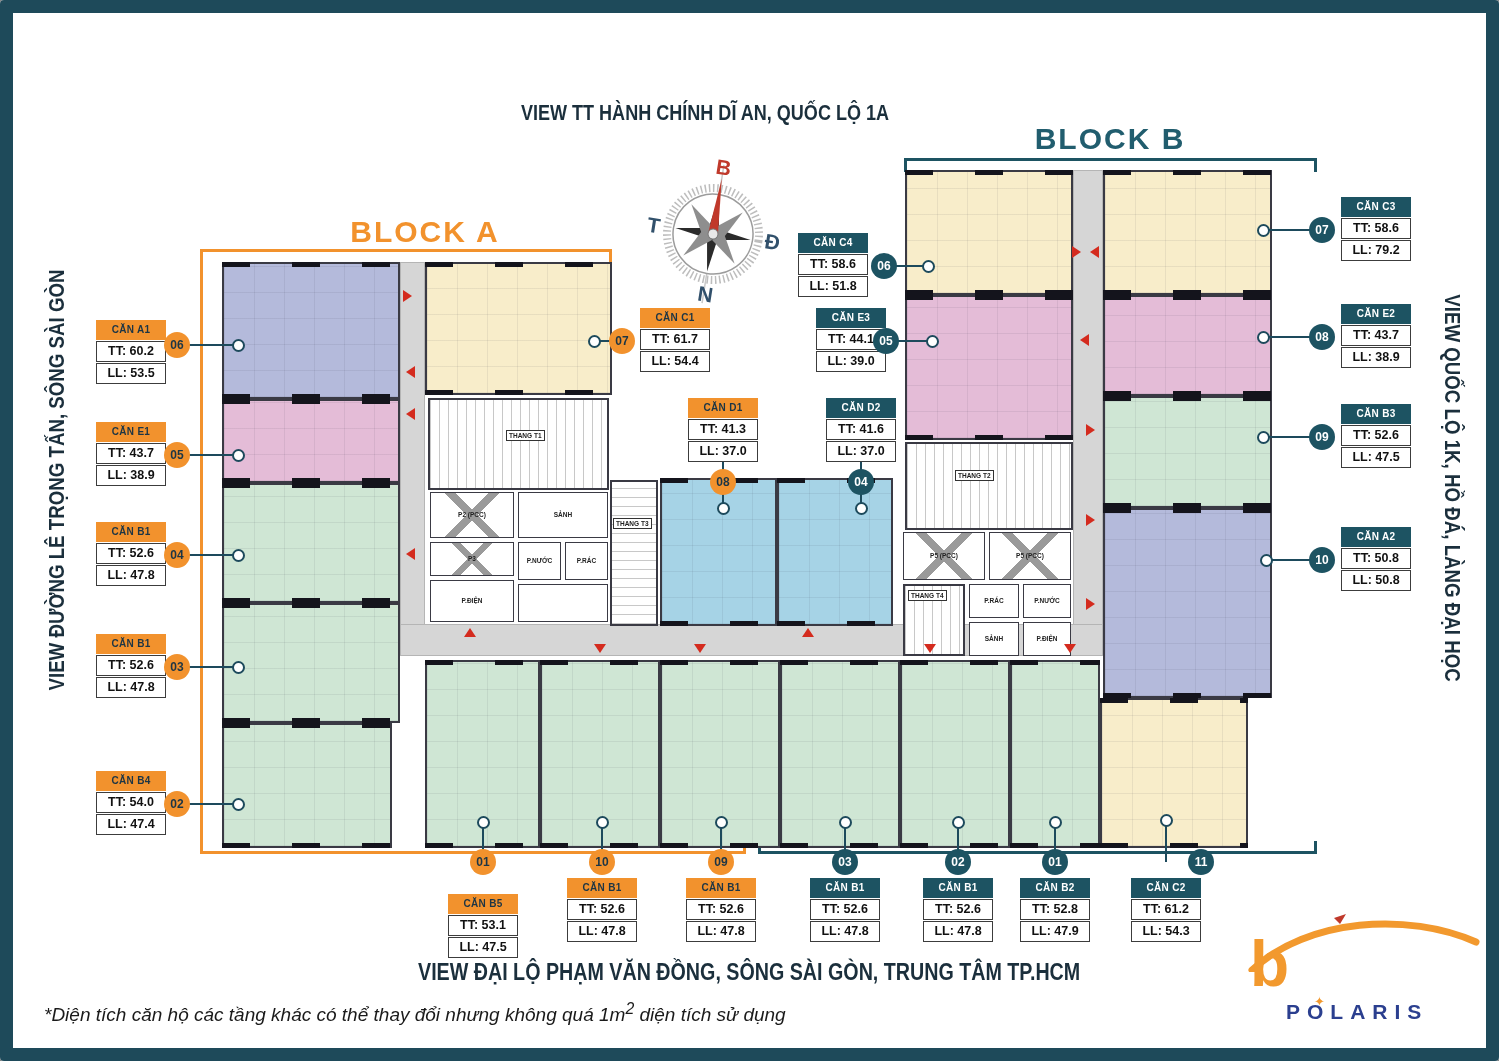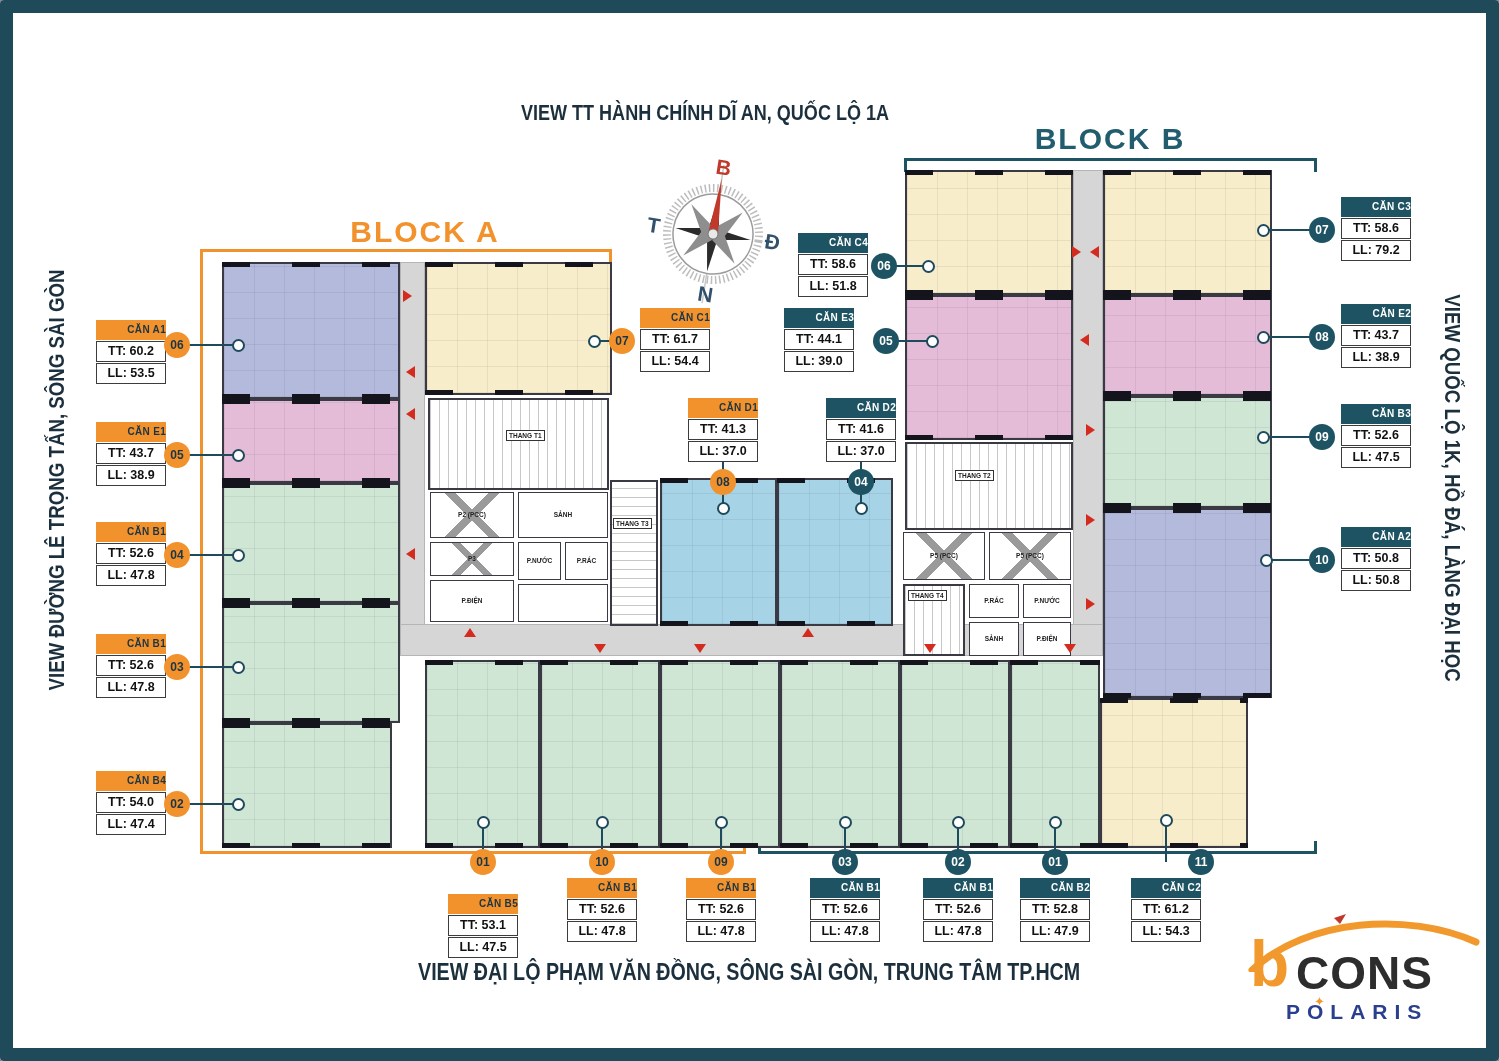"CĂN C3" .ul-head { text-align: right -> center }
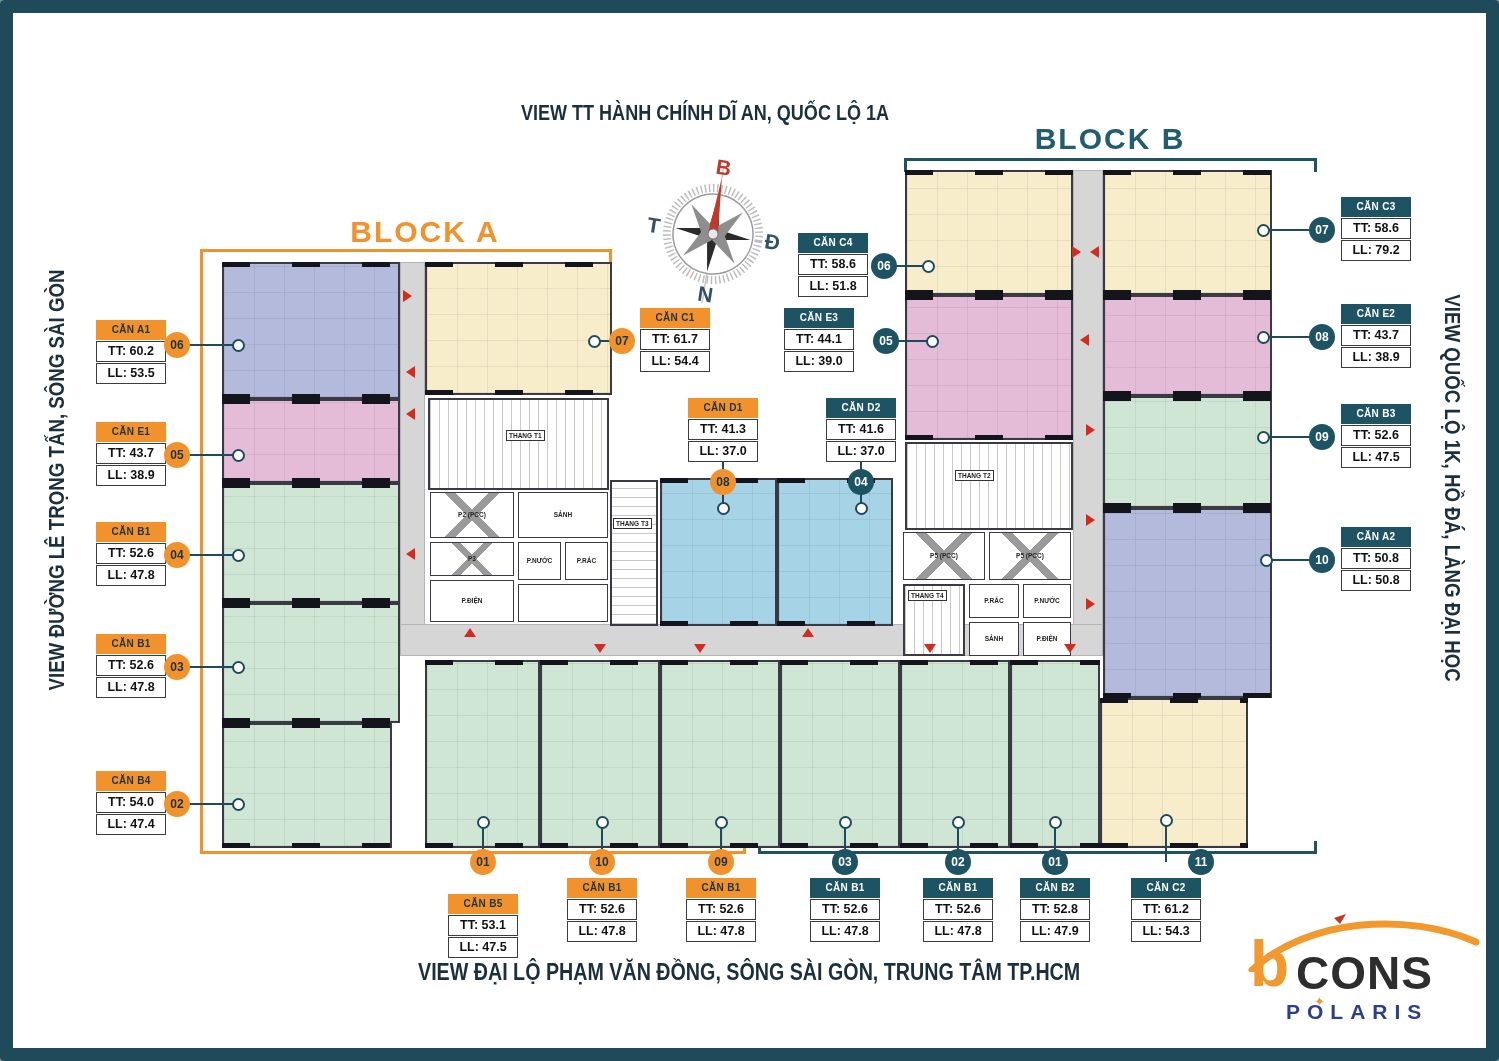"CĂN E3" div.ulabel { left: 784px -> 816px }
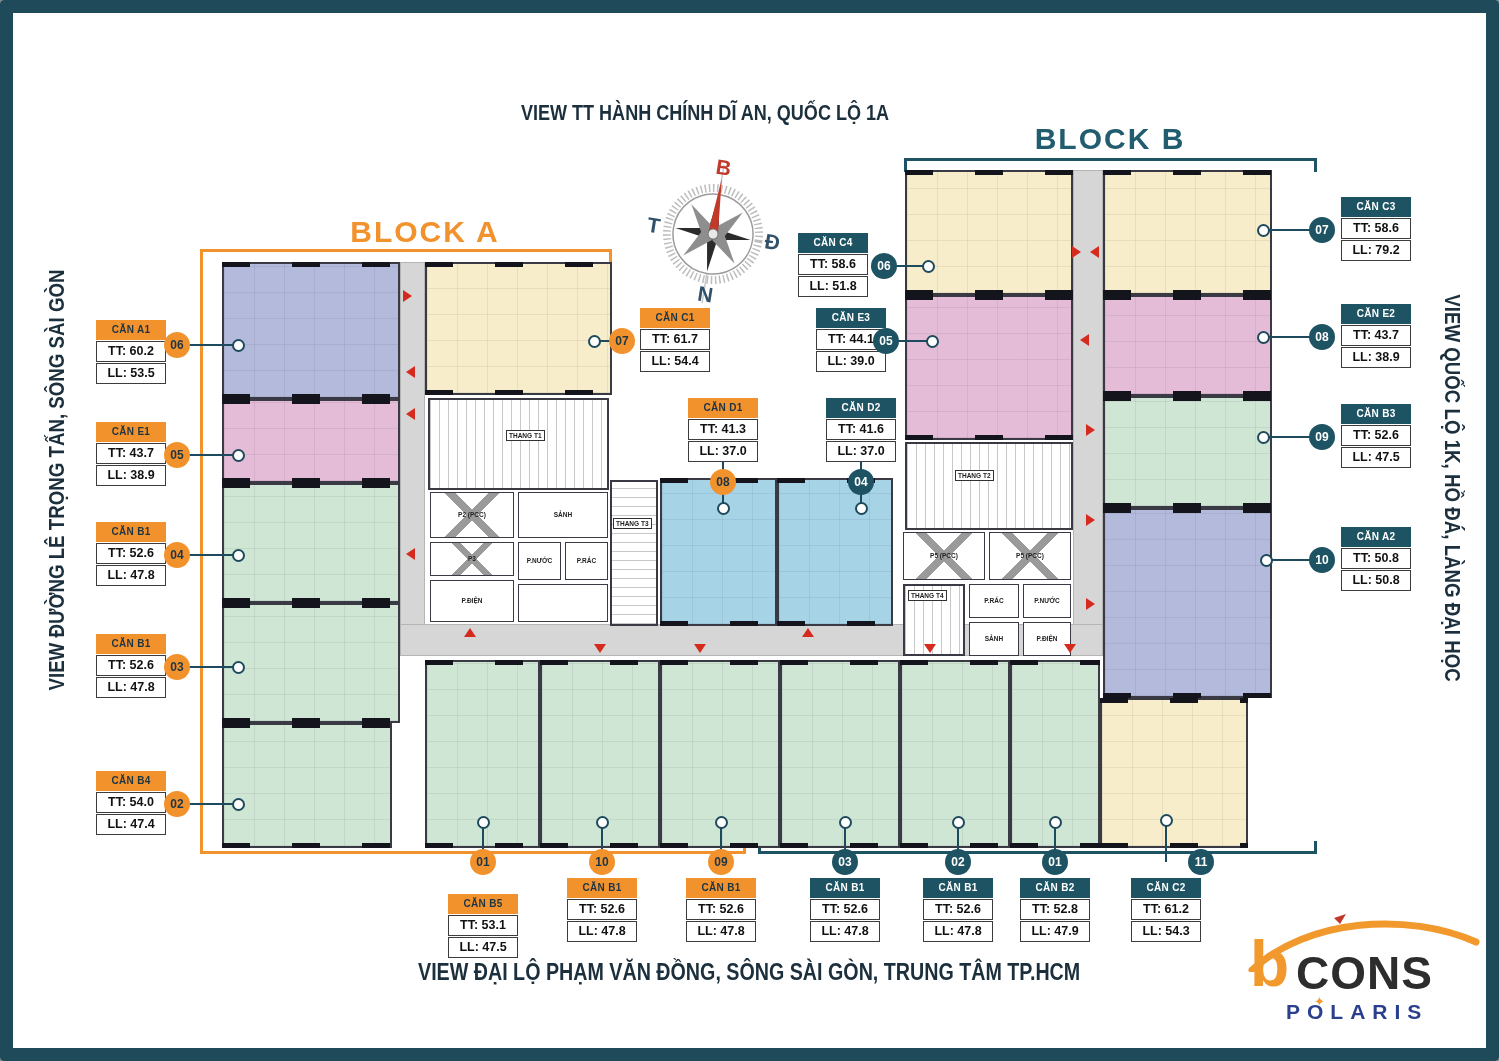"CONS" span.abs { html: <span>CONS</span> -> none }
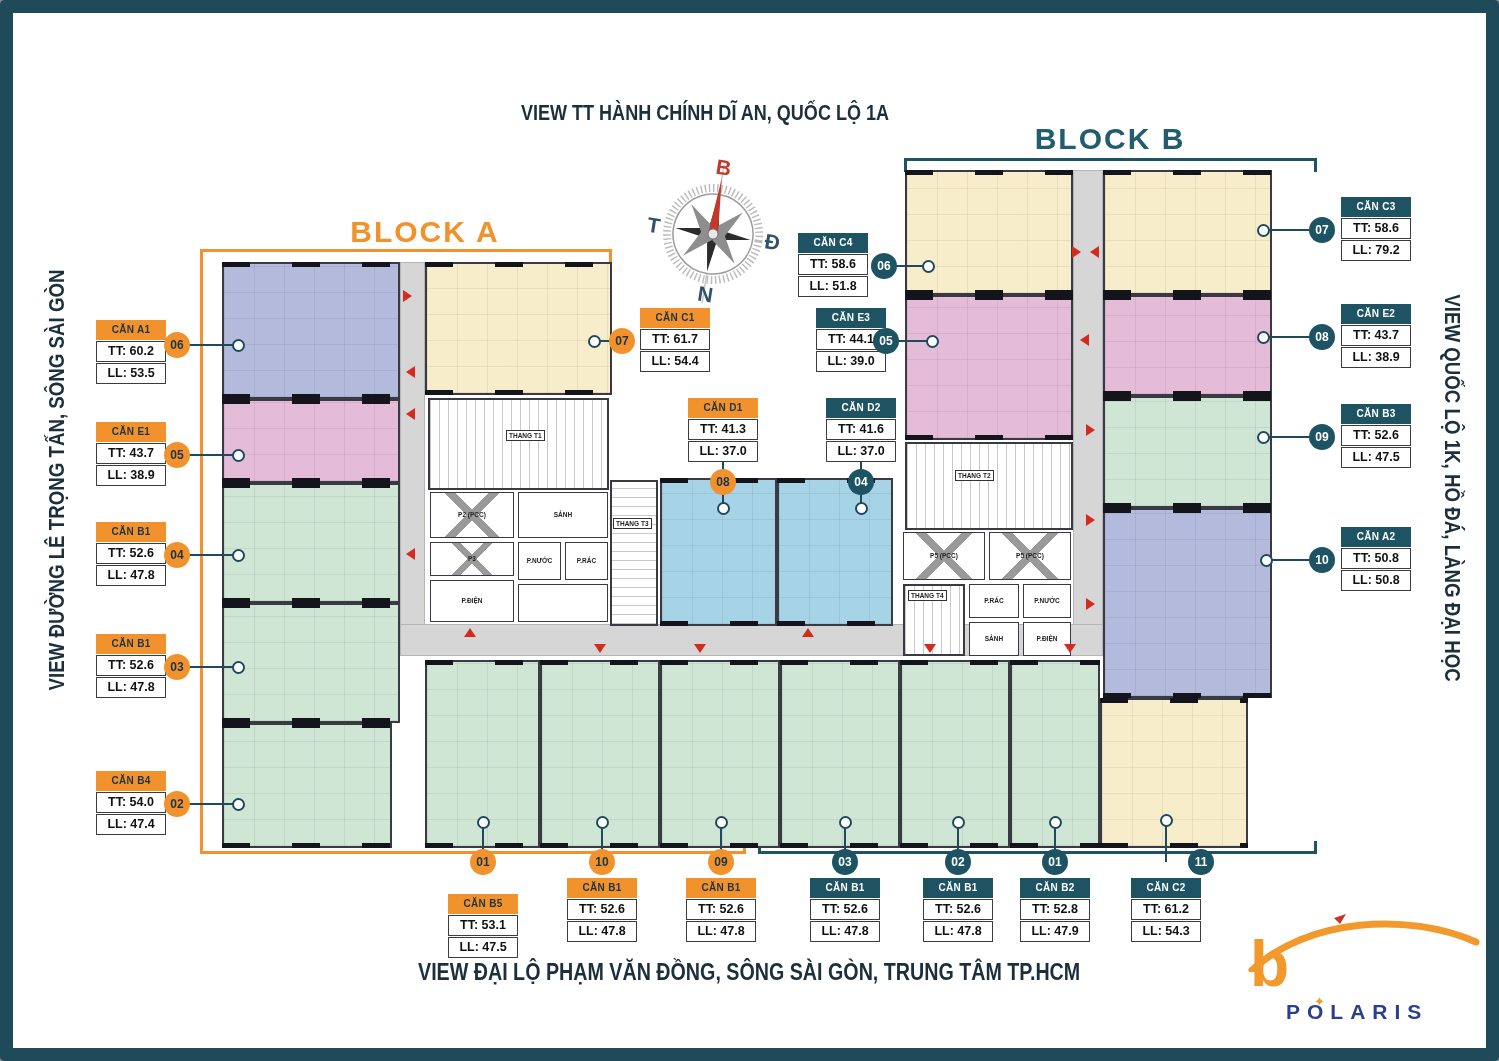"*Diện tích căn hộ các" div.abs { html: none -> <div> <span>*Diện tích căn hộ các tầng khác có thể thay đổi nhưng không quá 1m</span><sup>2</sup><span> diện tích sử dụng</span> </div> }
